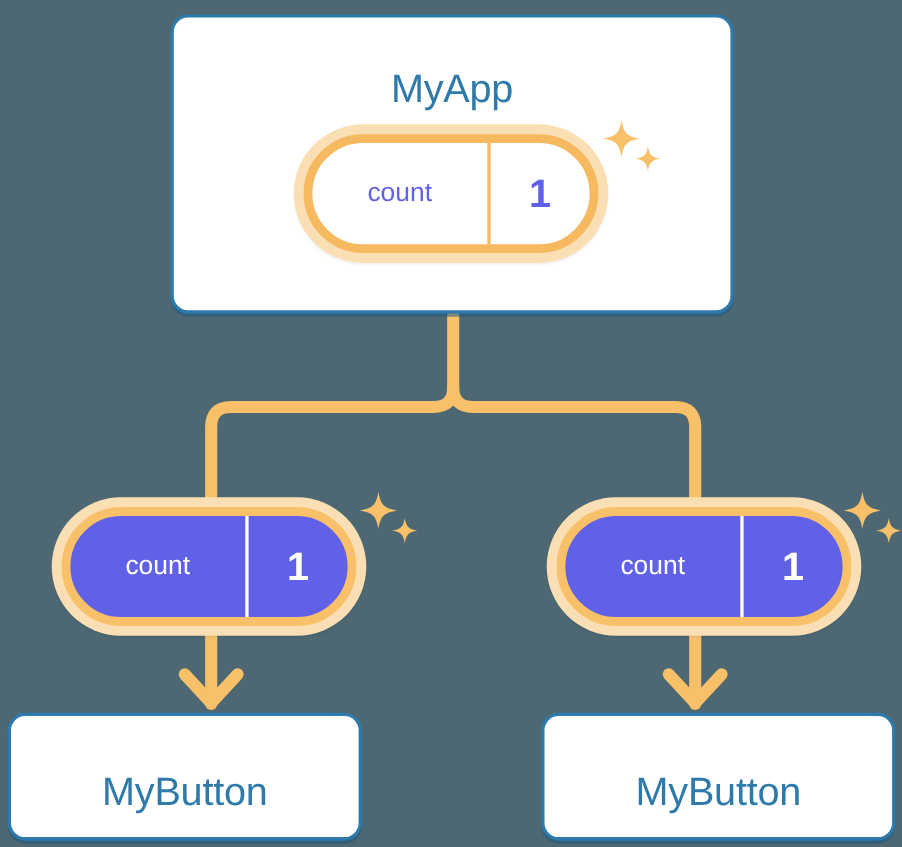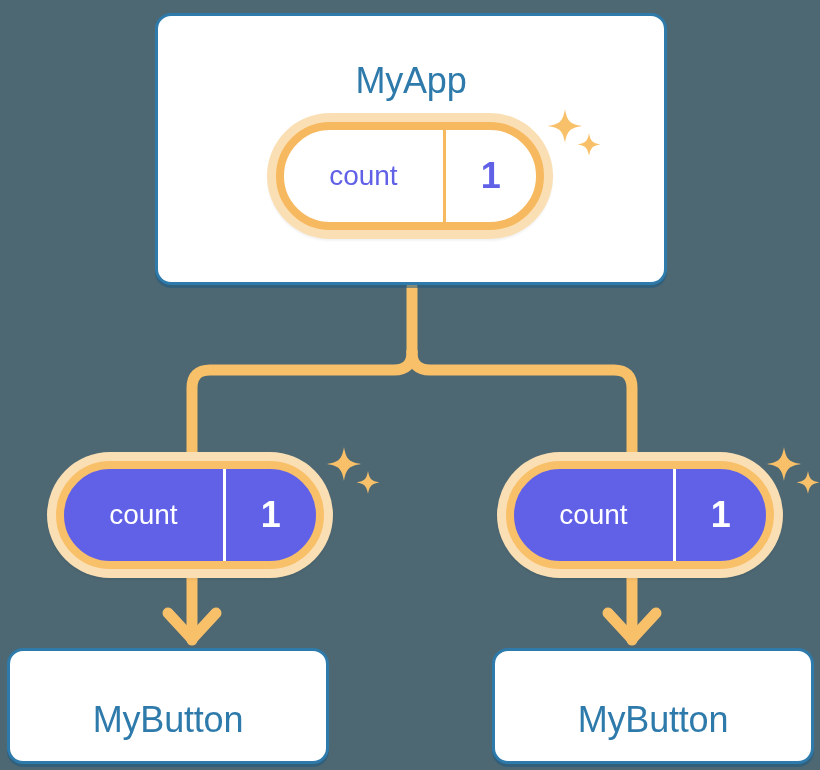"count" .pill-key { font-size: 28px -> 24px }
